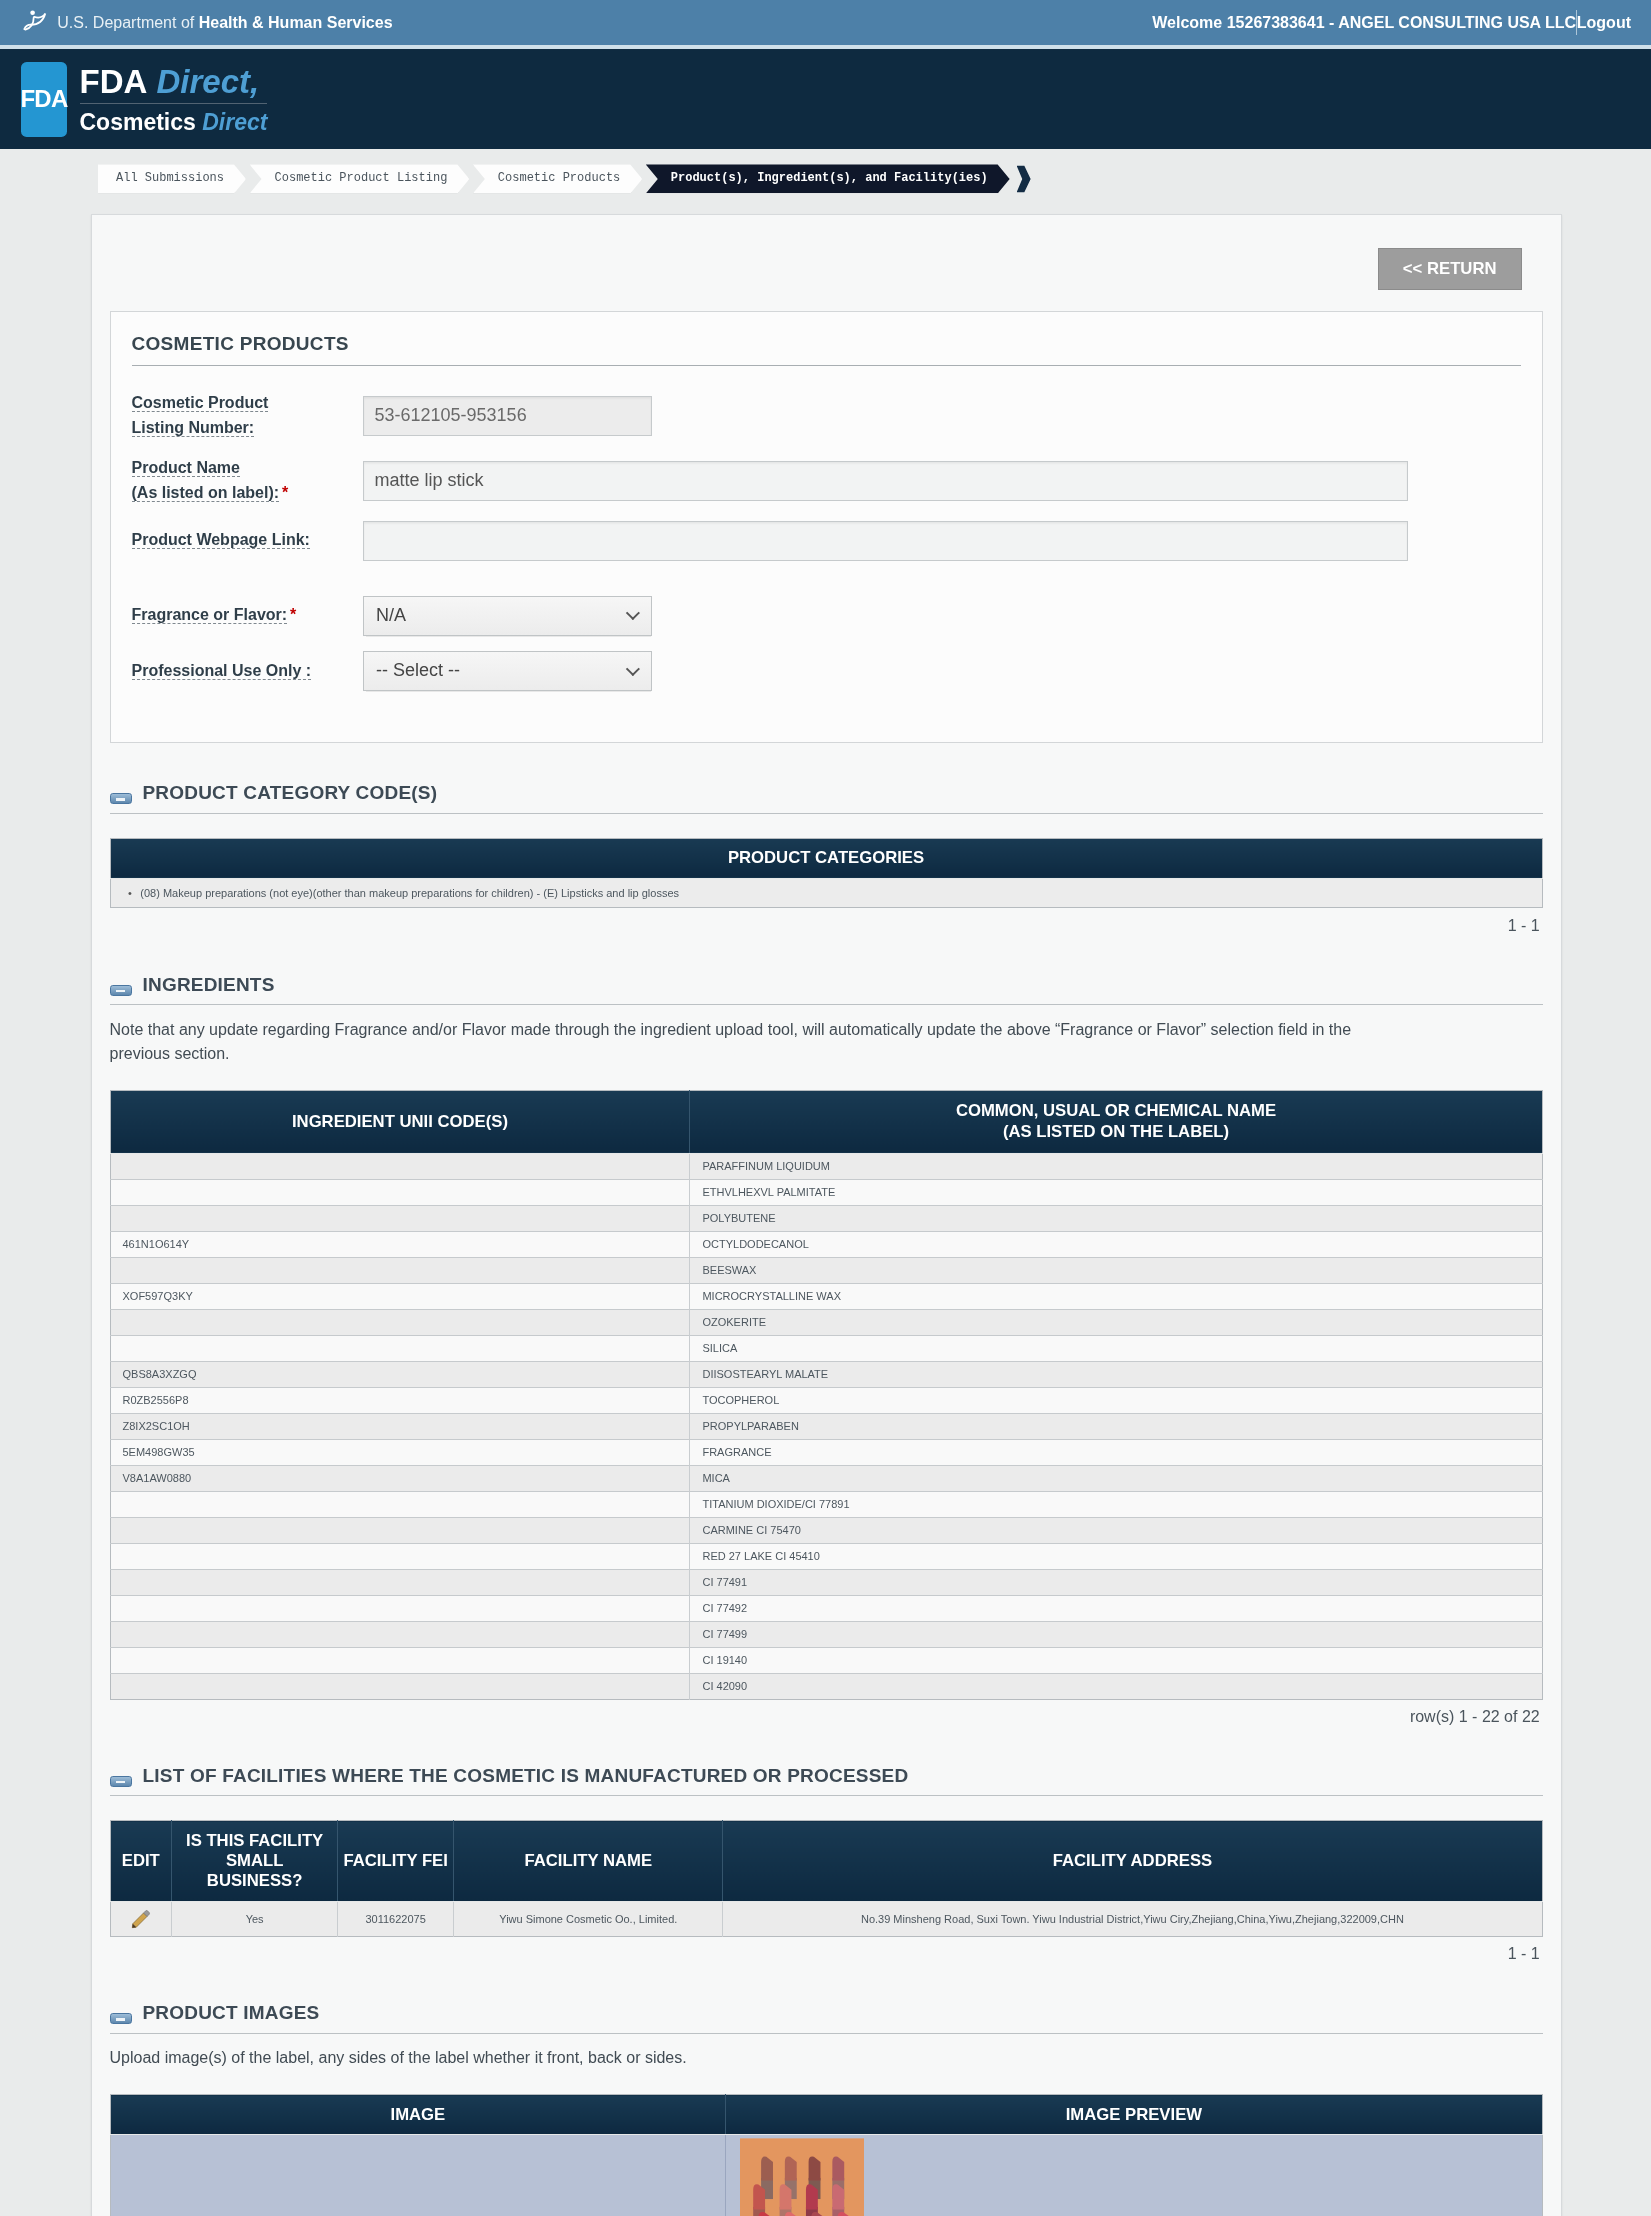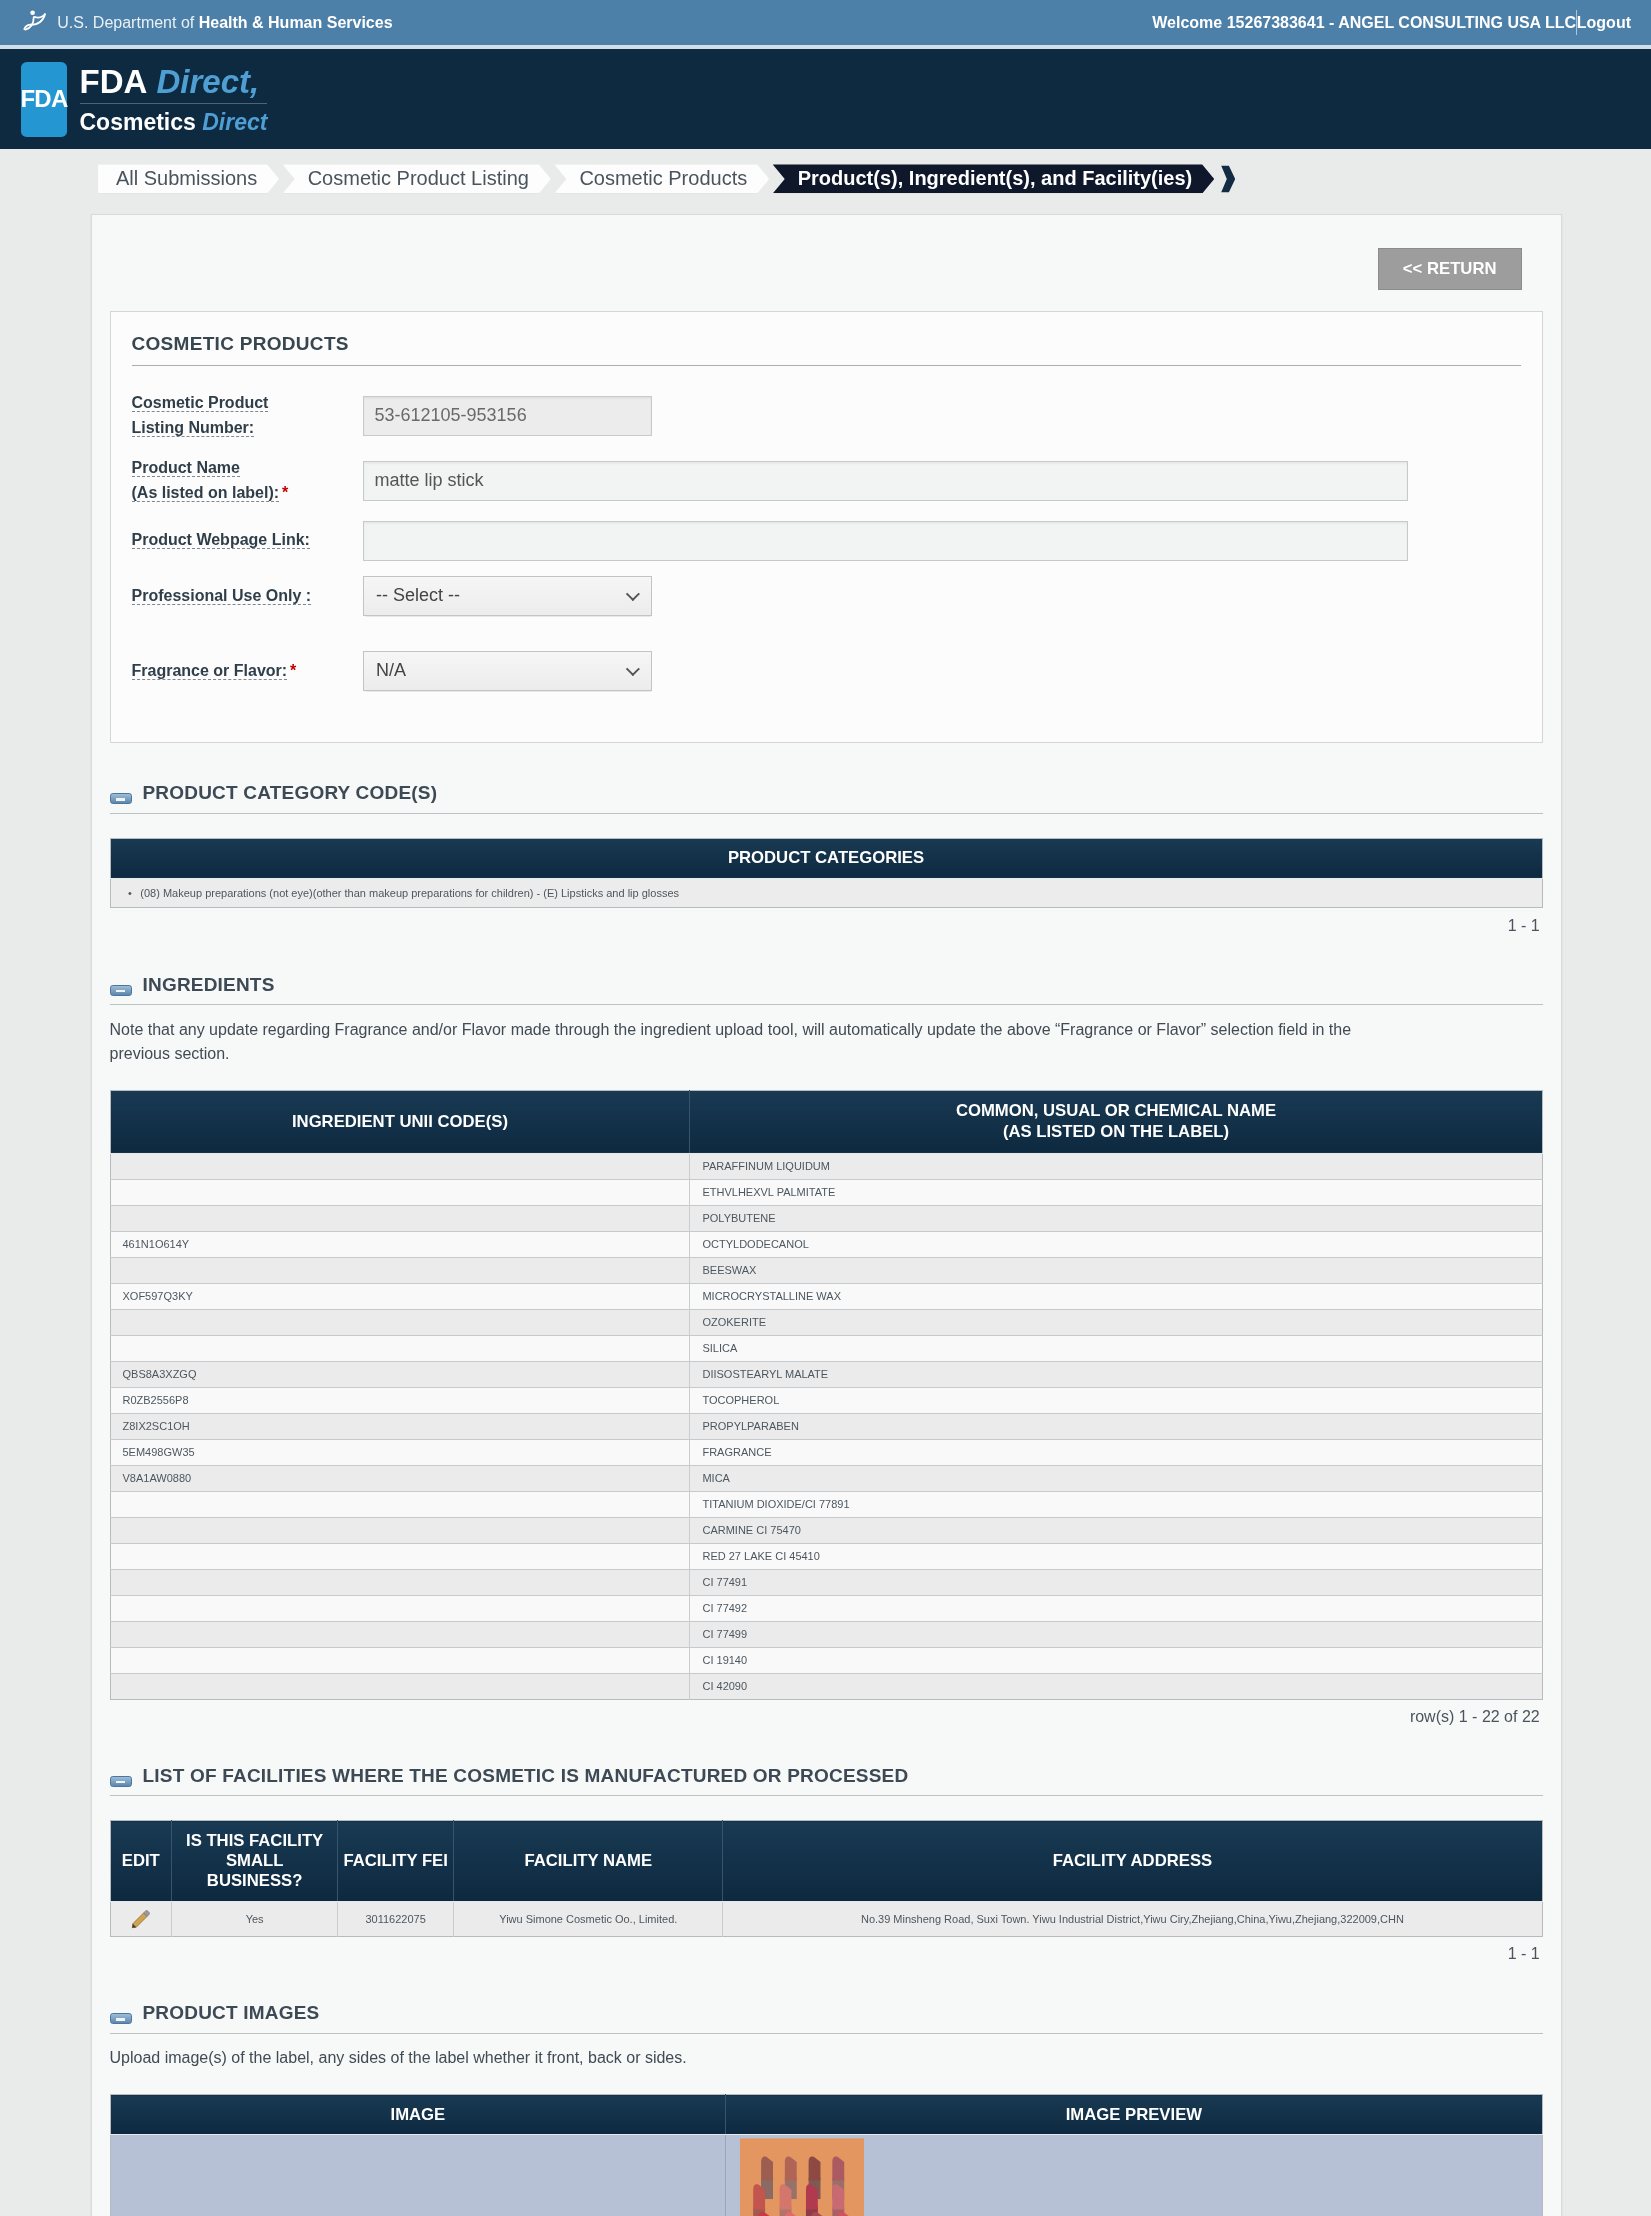"All Submissions" .bc-tab { font-family: none -> Liberation Mono, monospace; font-size: 20px -> 12px }
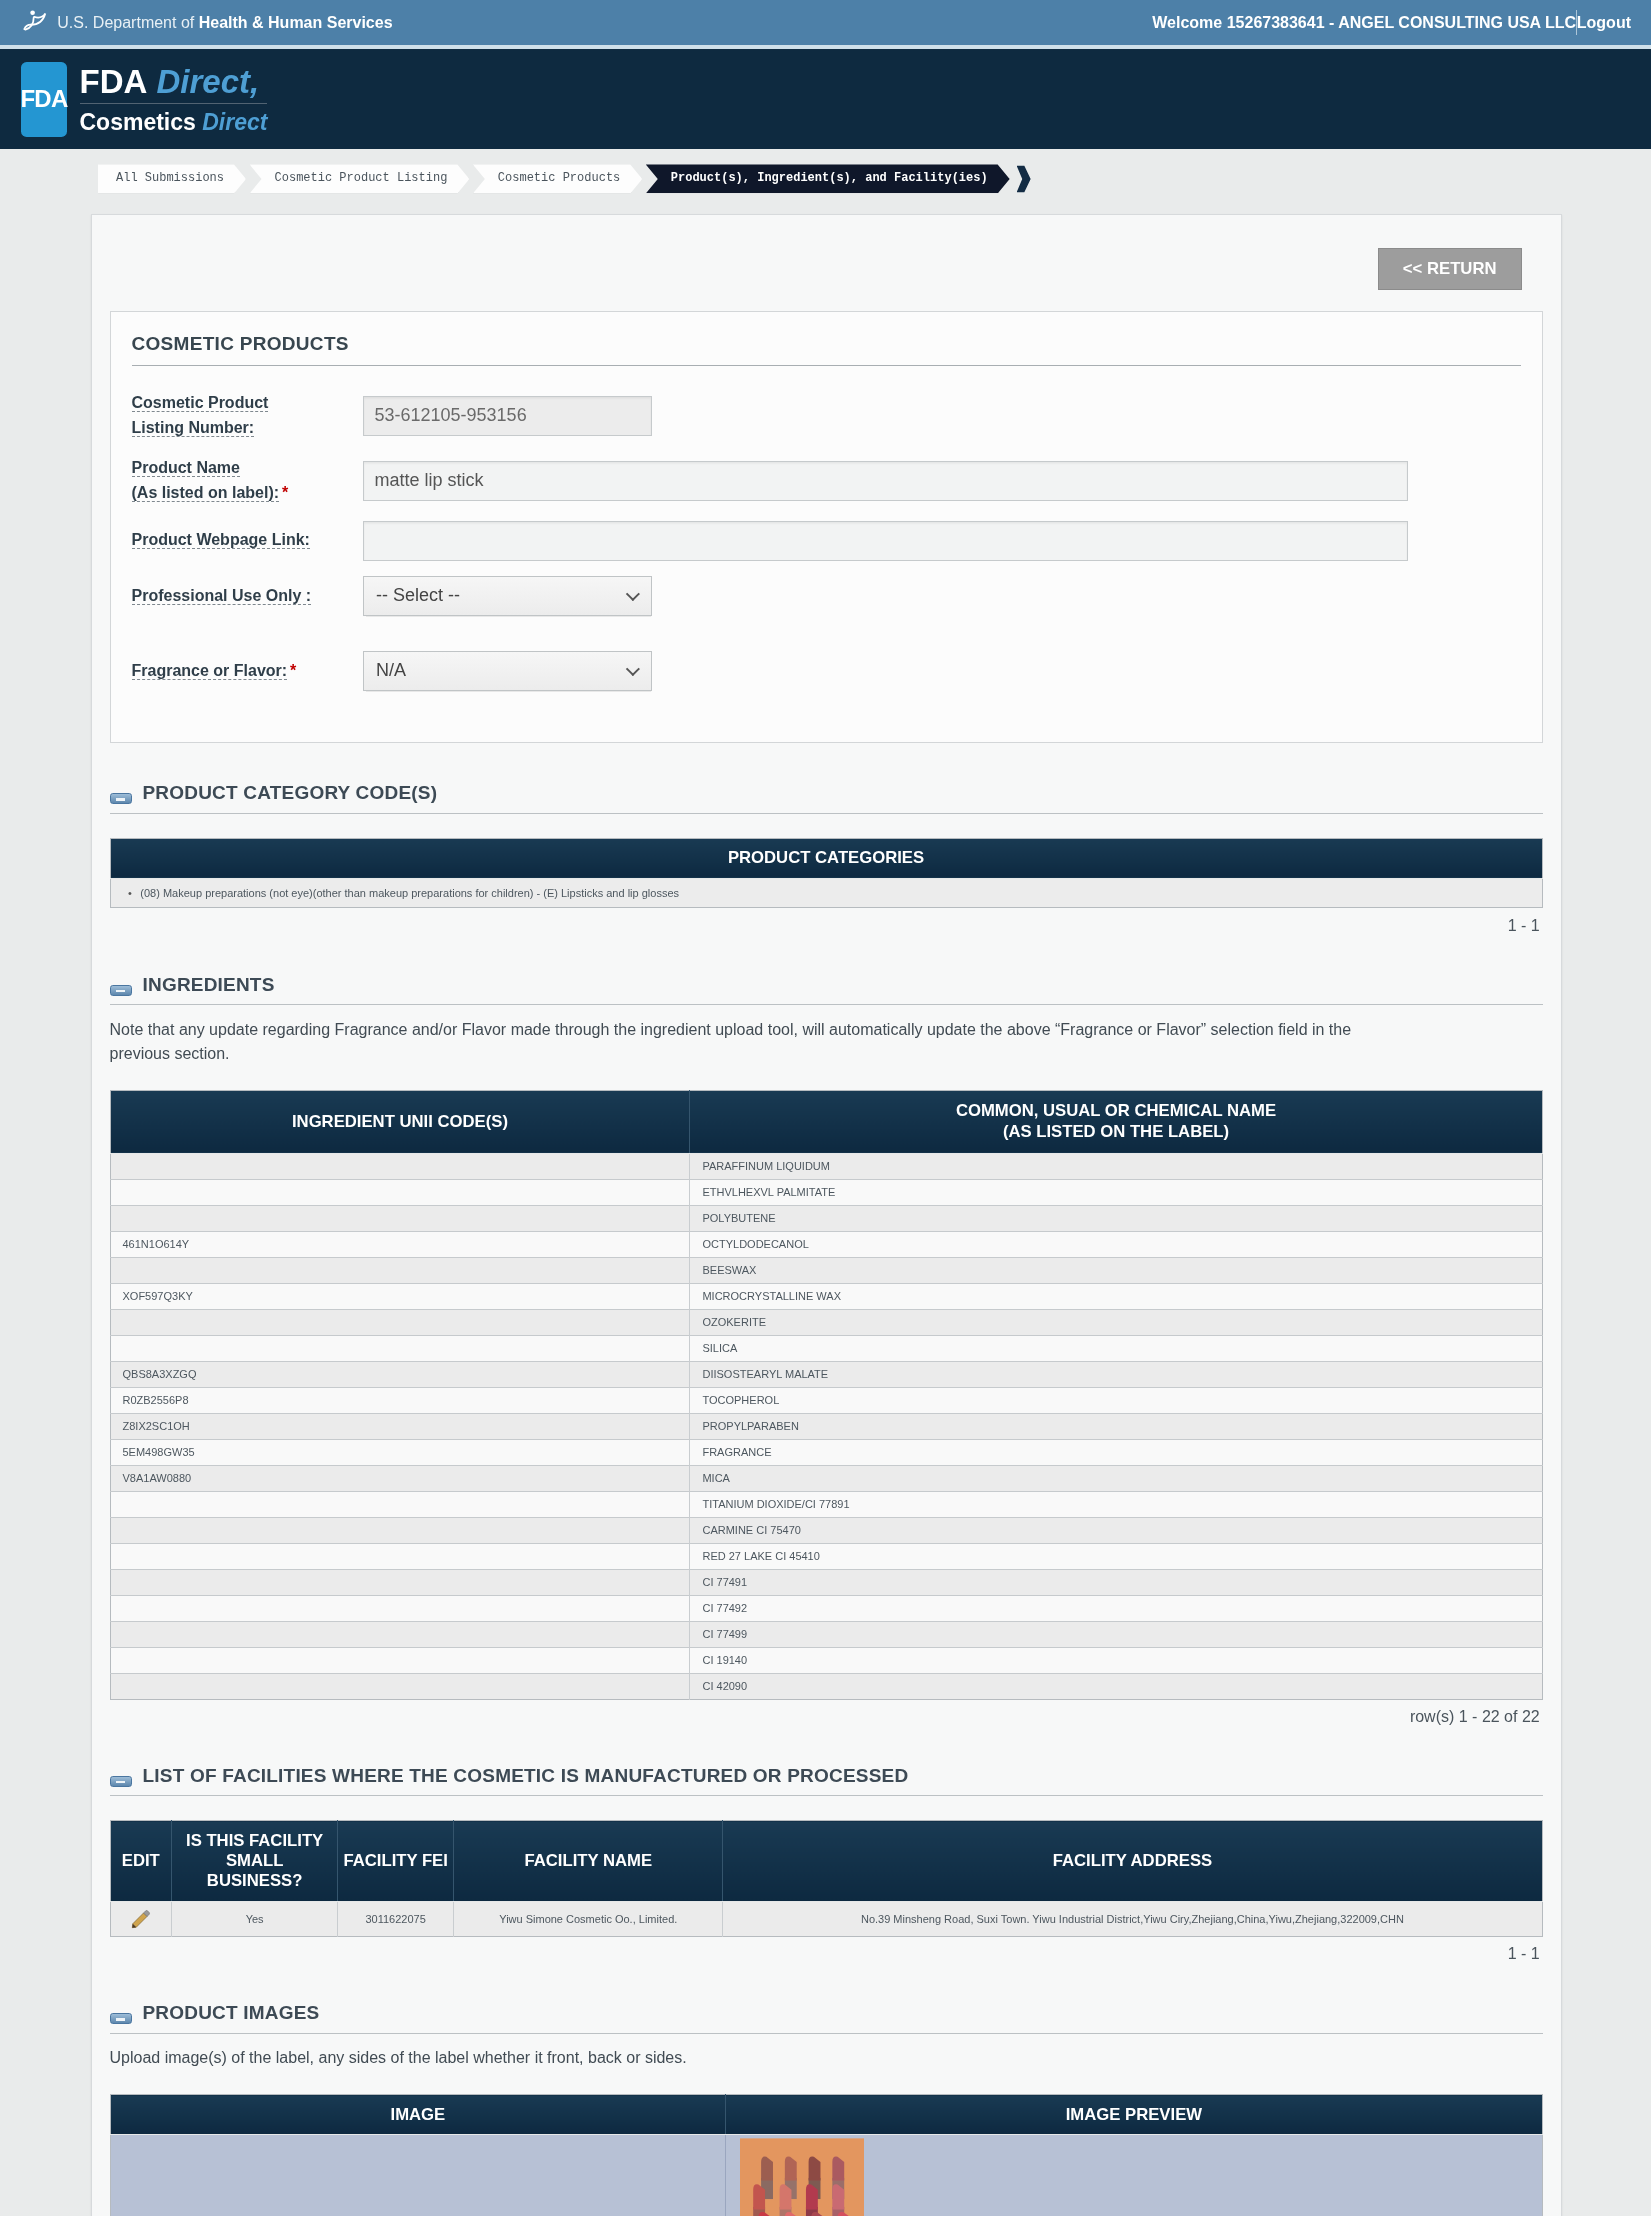"Professional Use Only :" div.frow { order: before "Fragrance or Flavor: *" -> after "Fragrance or Flavor: *" }
